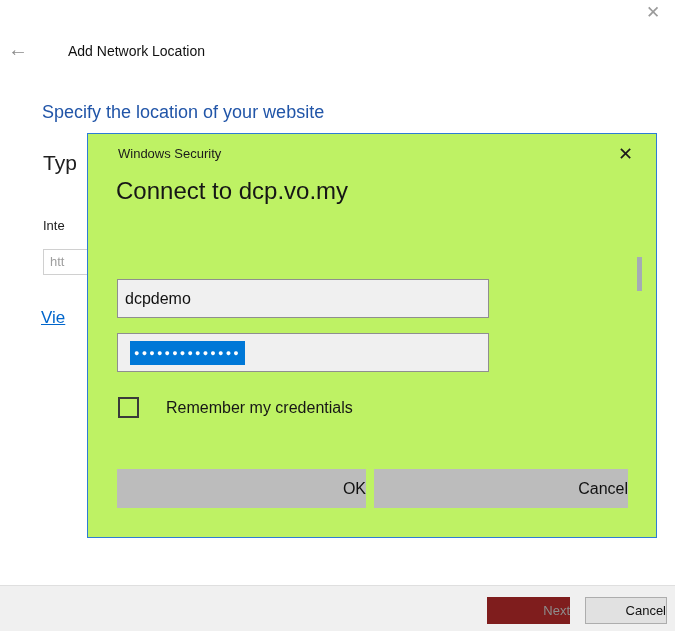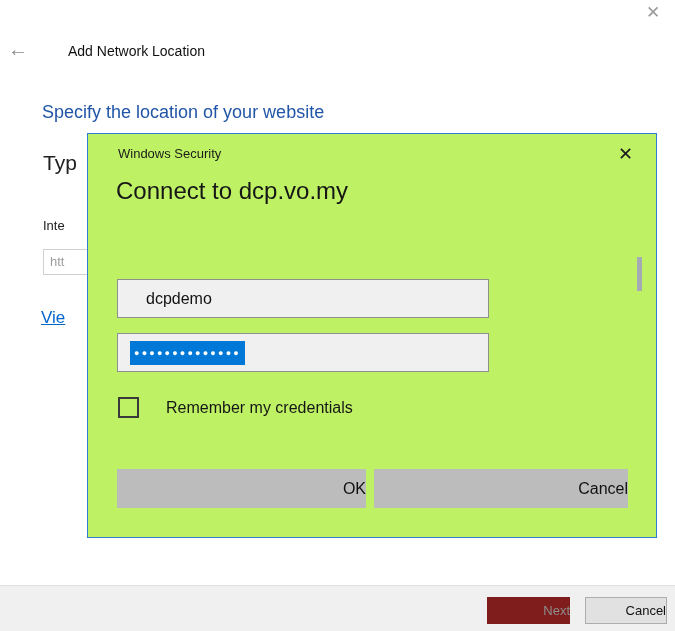"dcpdemo" .field { padding-left: 28px -> 7px }
